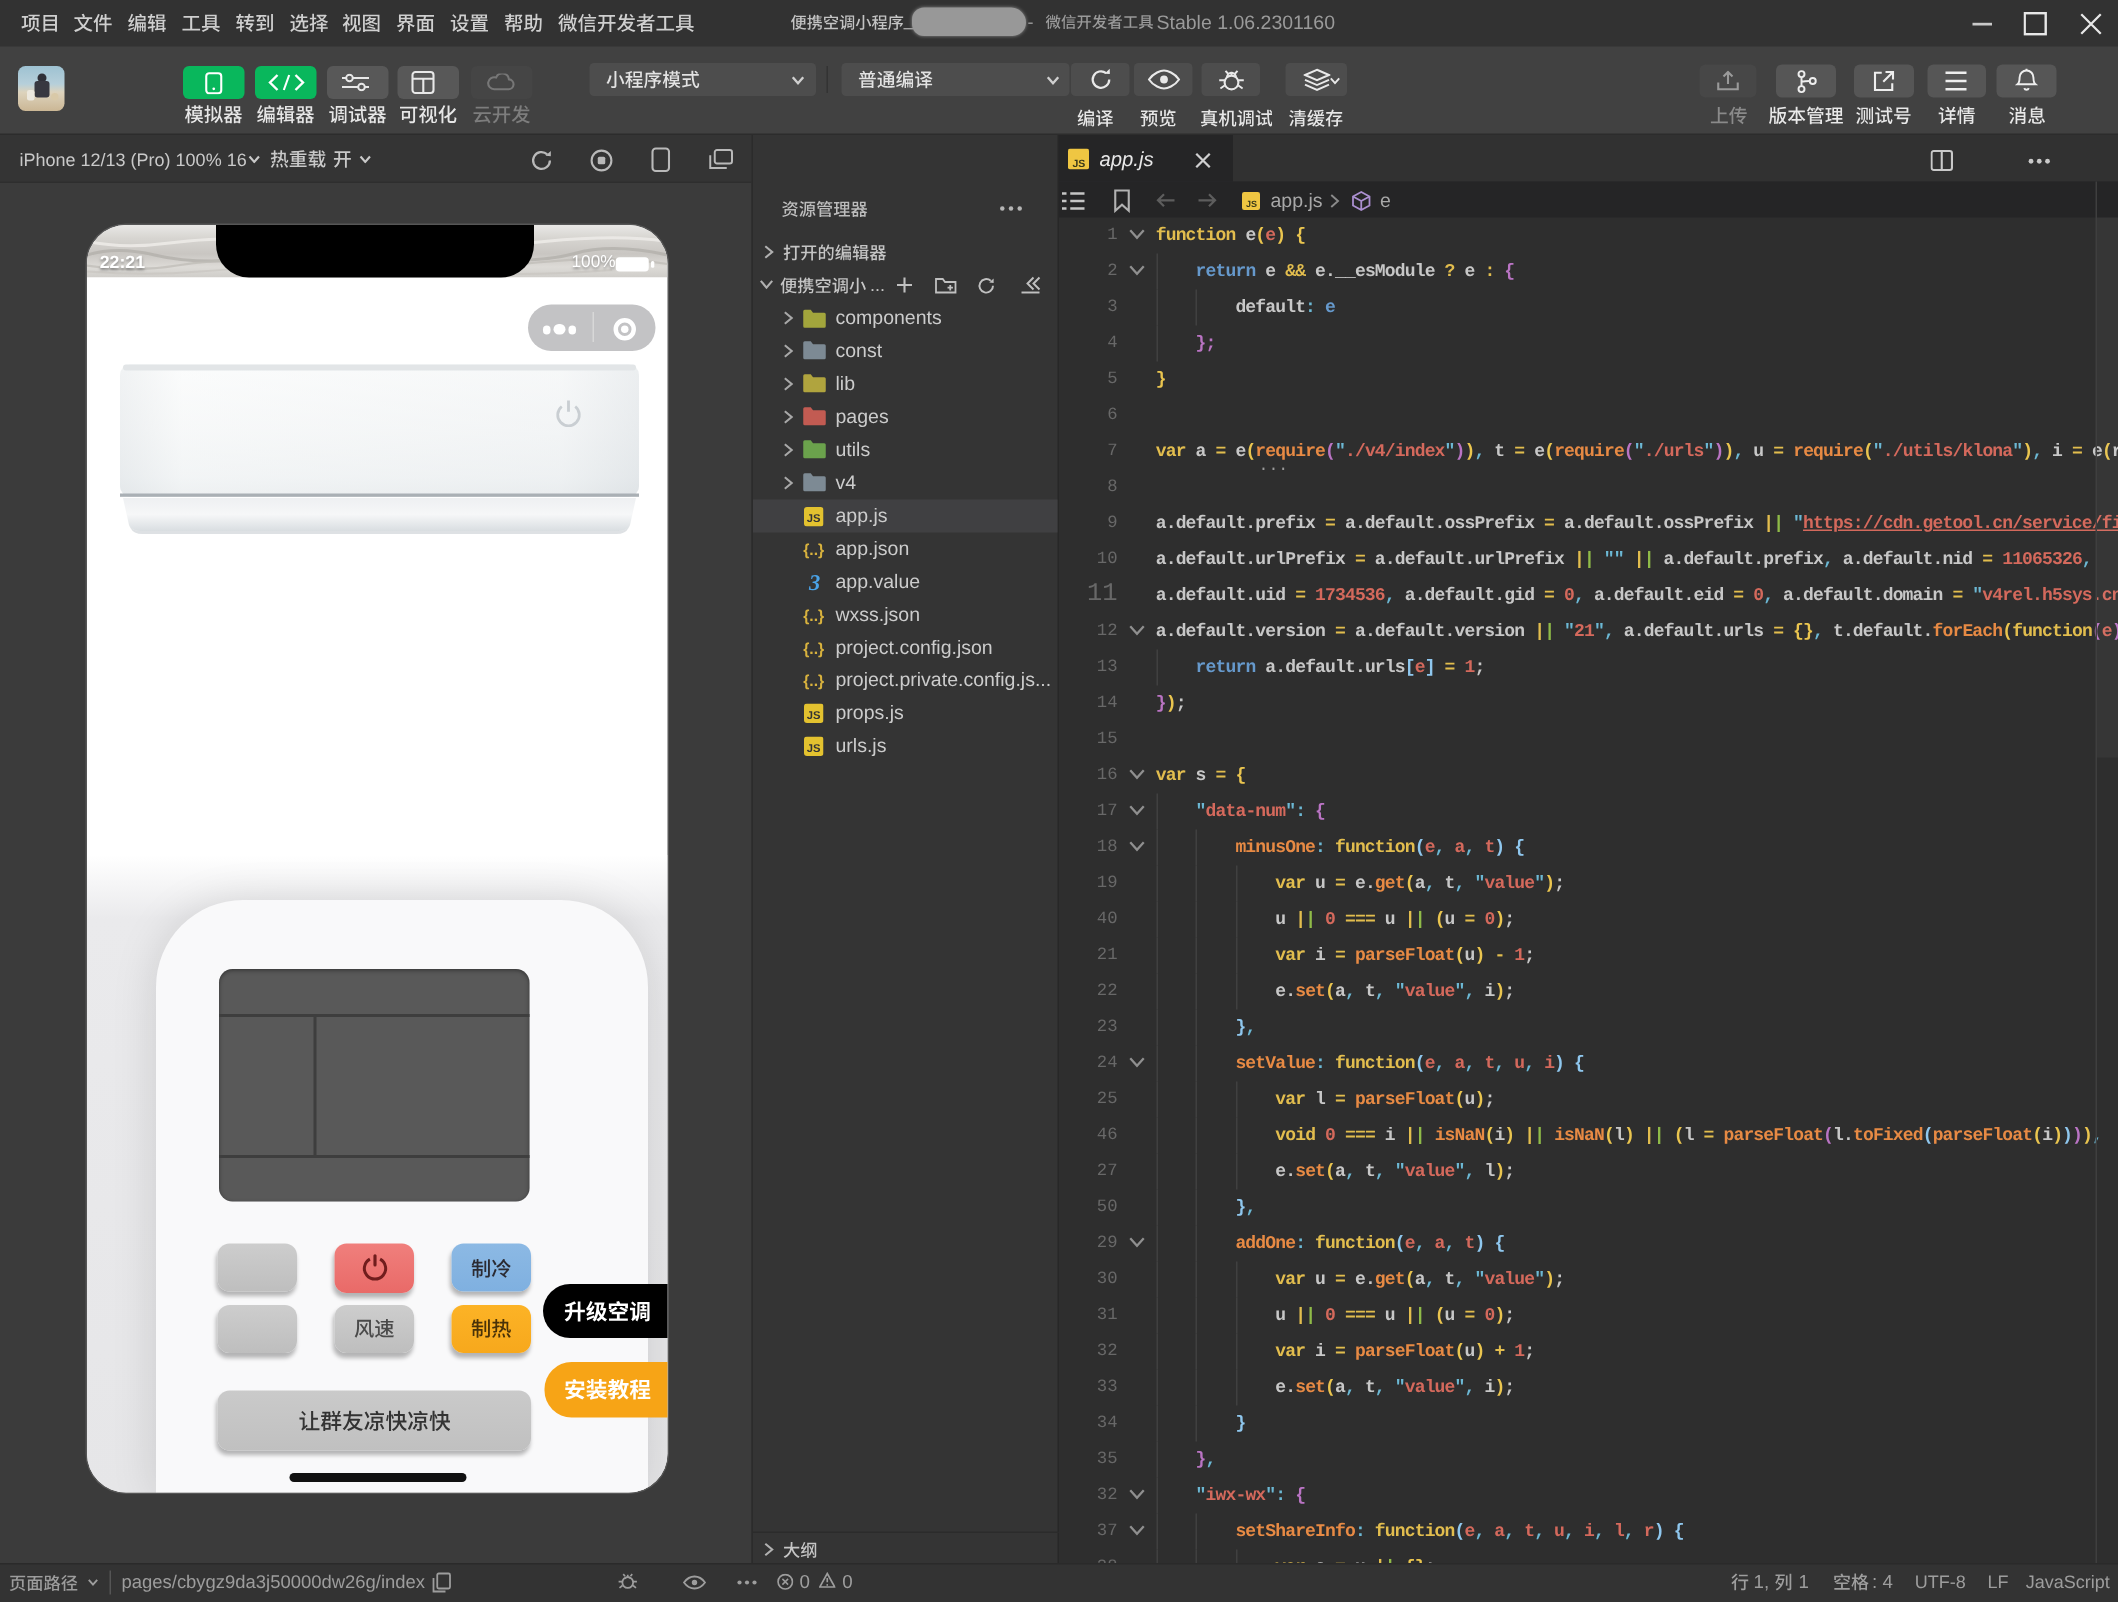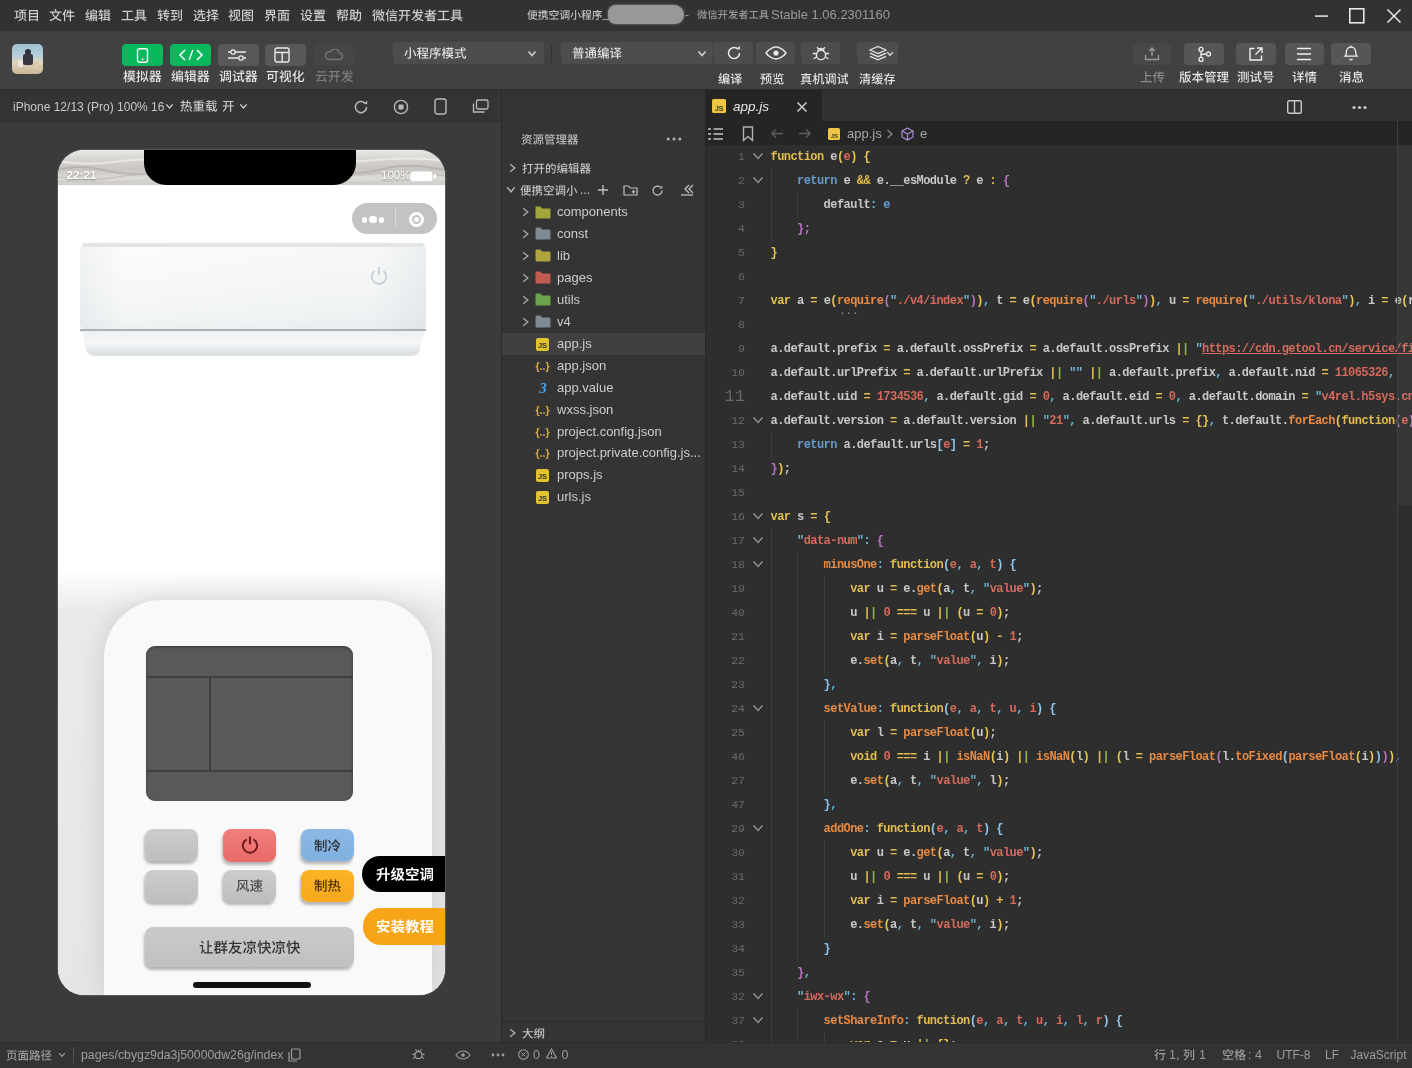"47" div { text: 47 -> 50 }
